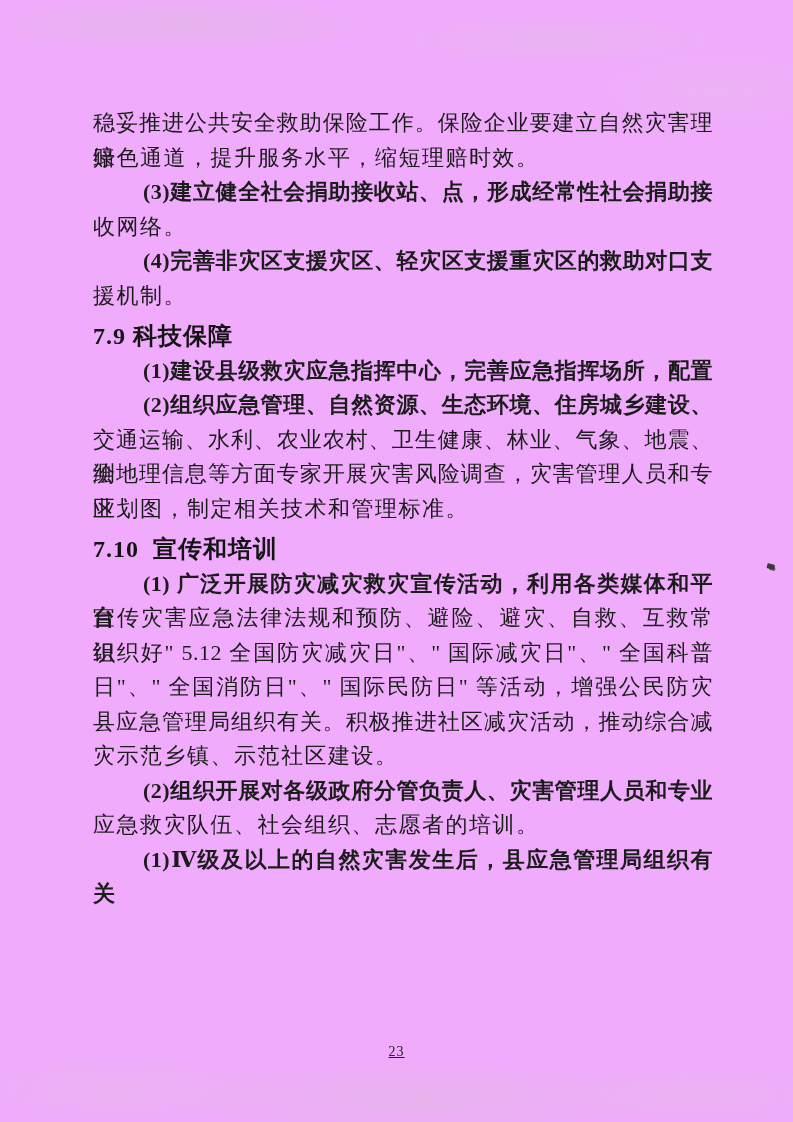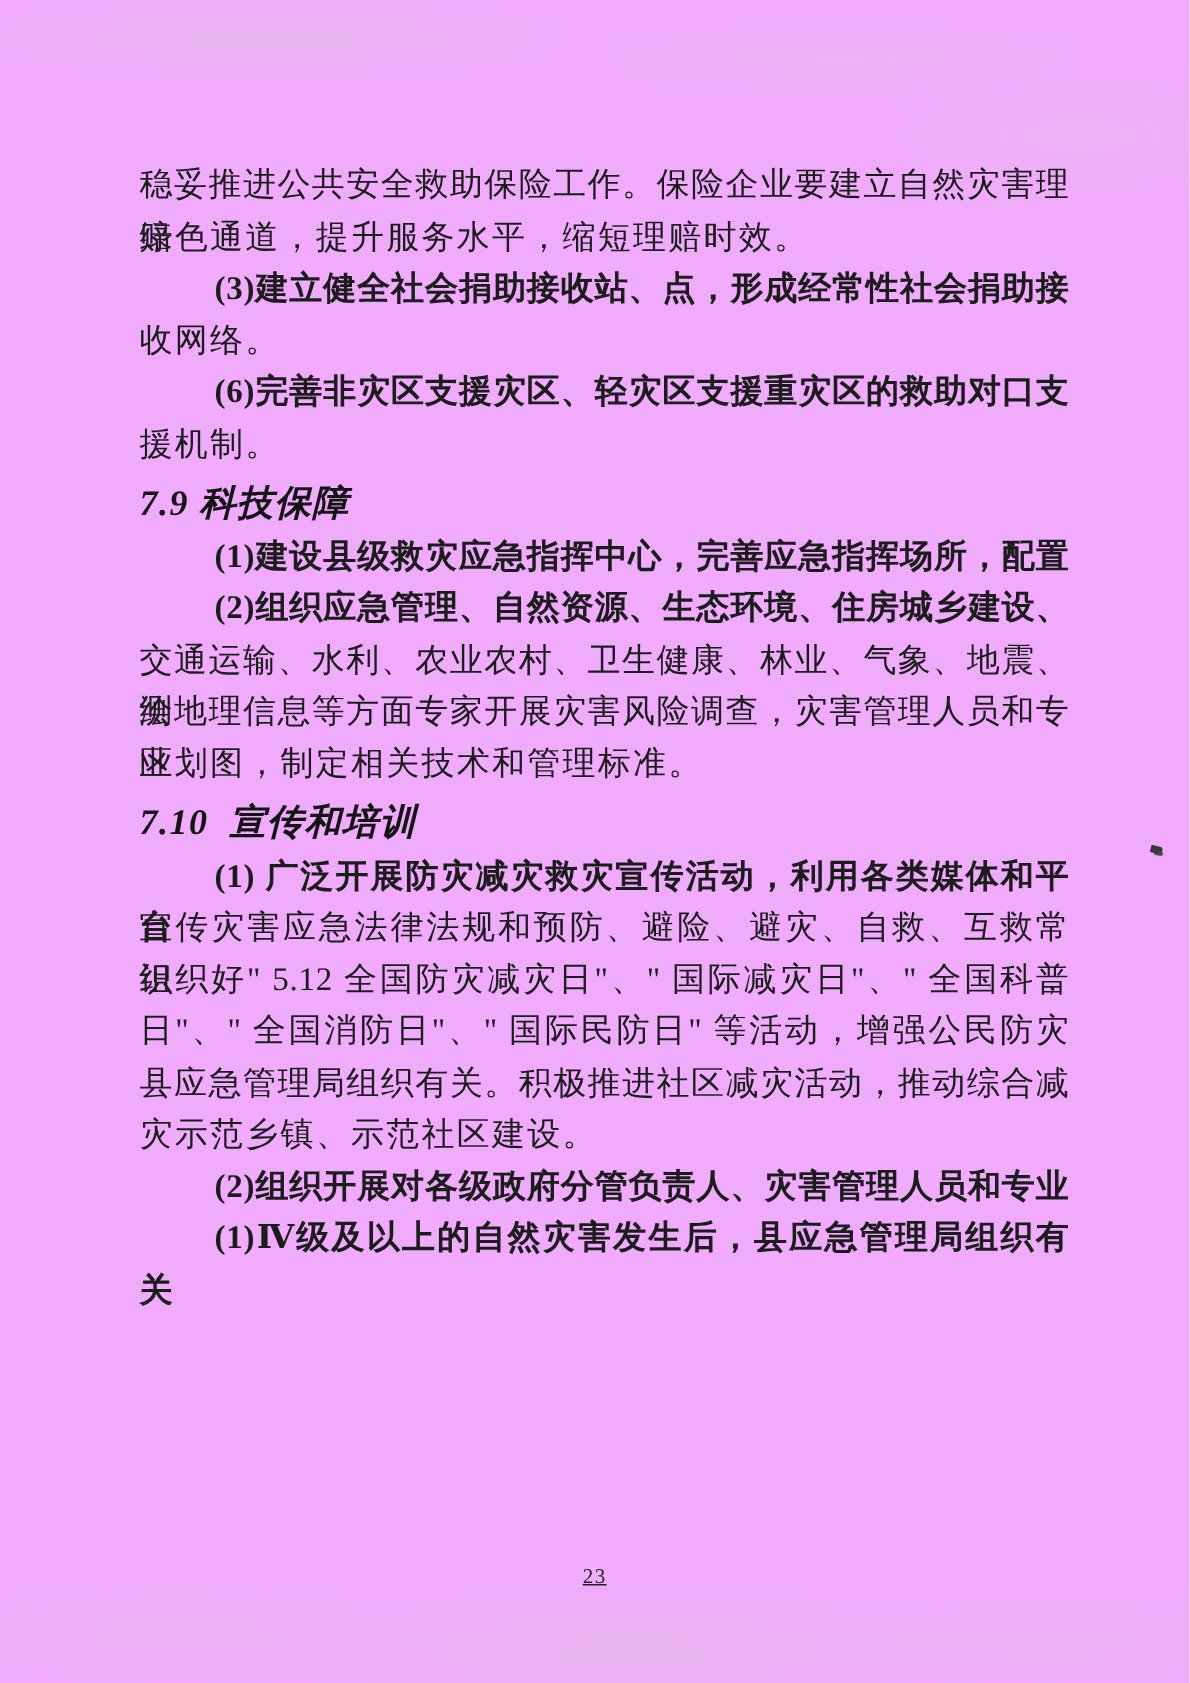"(6)完善非灾区支援灾区、轻灾区支援重灾区的救助对口支" div.ln { text: 6 -> 4 }
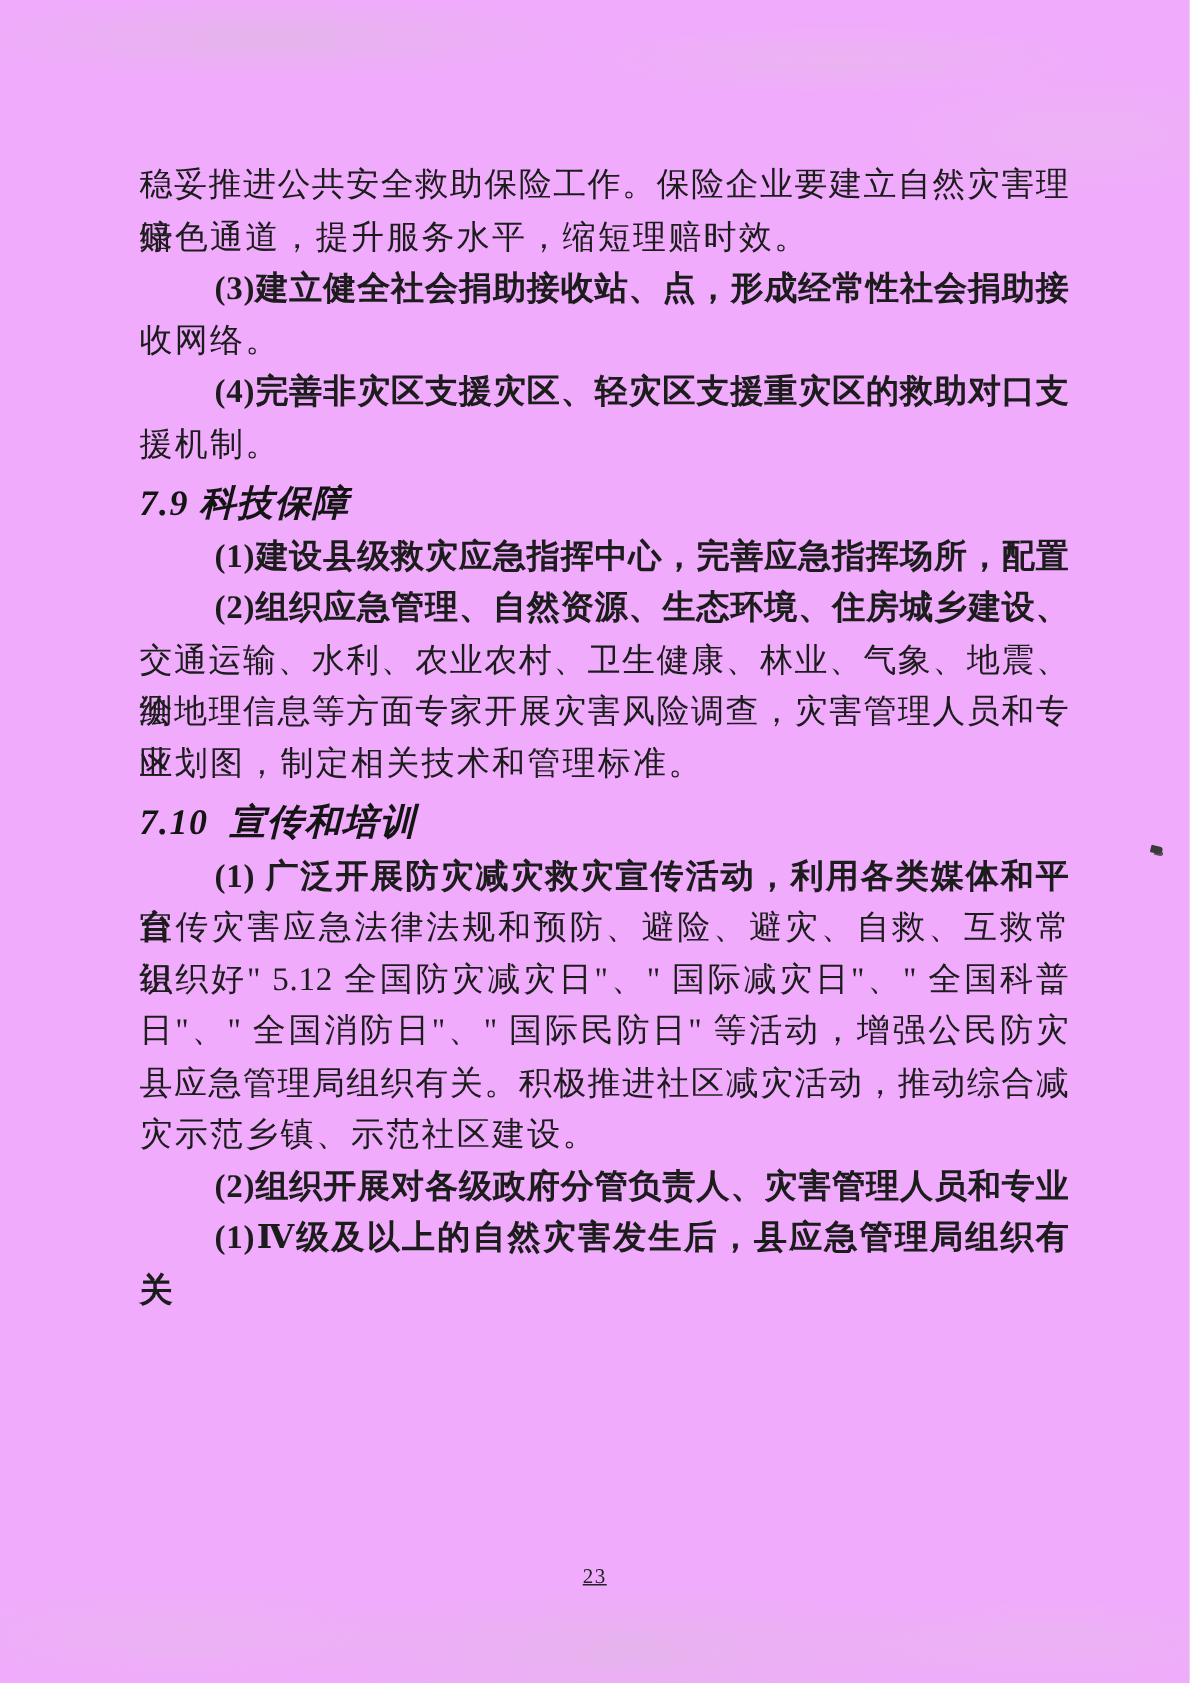"7.9 科技保障" .mt { font-style: italic -> none }
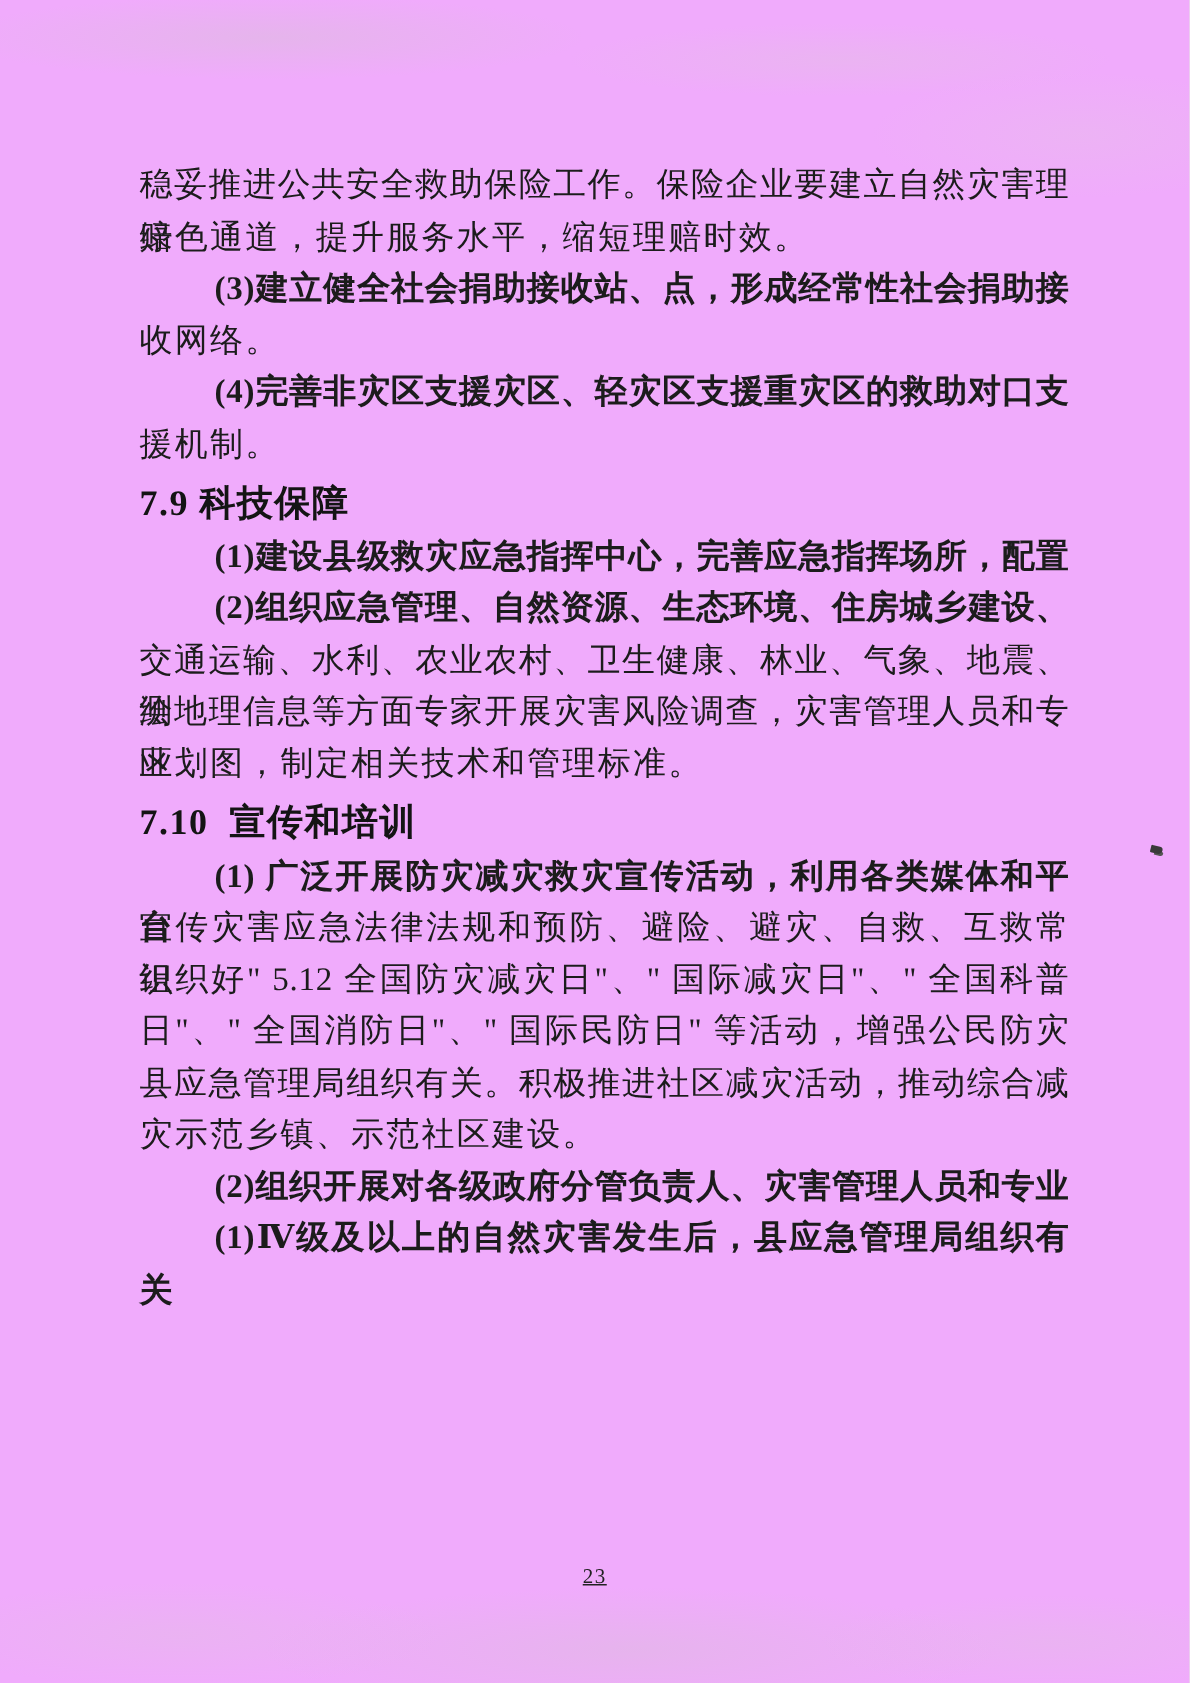"应急救灾队伍、社会组织、志愿者的培训。" div.ln { html: none -> <div>应急救灾队伍、社会组织、志愿者的培训。</div> }
